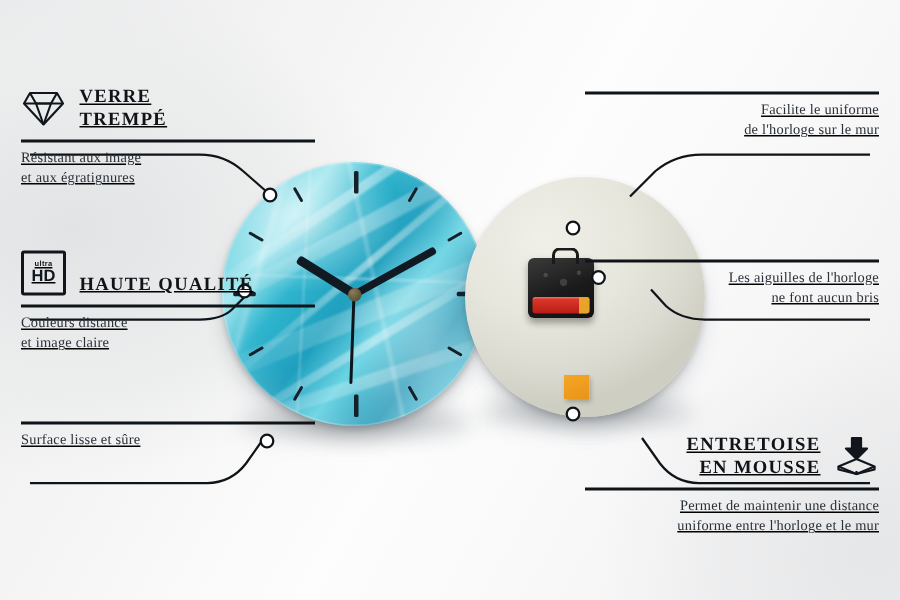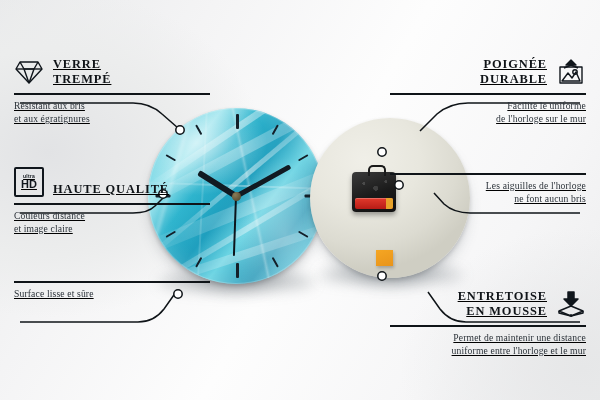"POIGNÉE" div.f-head { html: <div> <span> <svg> <g> <path></path> <path></path> <rect></rect> <path></path> <circle></circle> </g> </svg> </span> <span><span>POIGNÉE</span><br><span>DURABLE</span></span> </div> -> none }
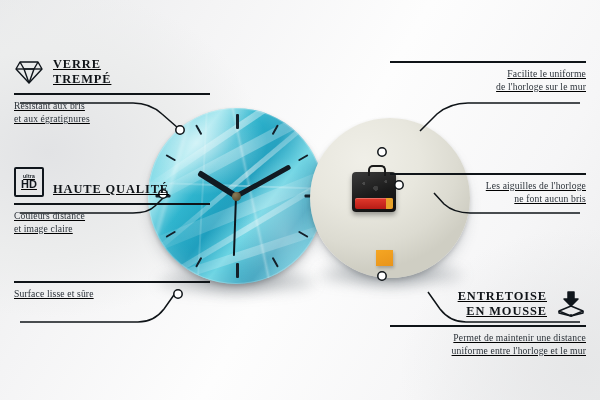"Résistant aux bris" span { text: bris -> image }
